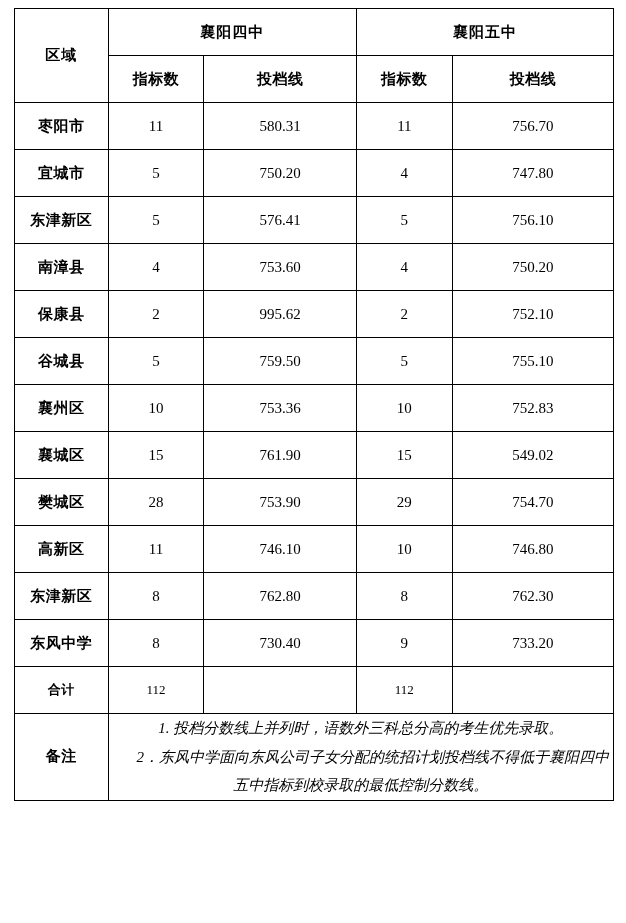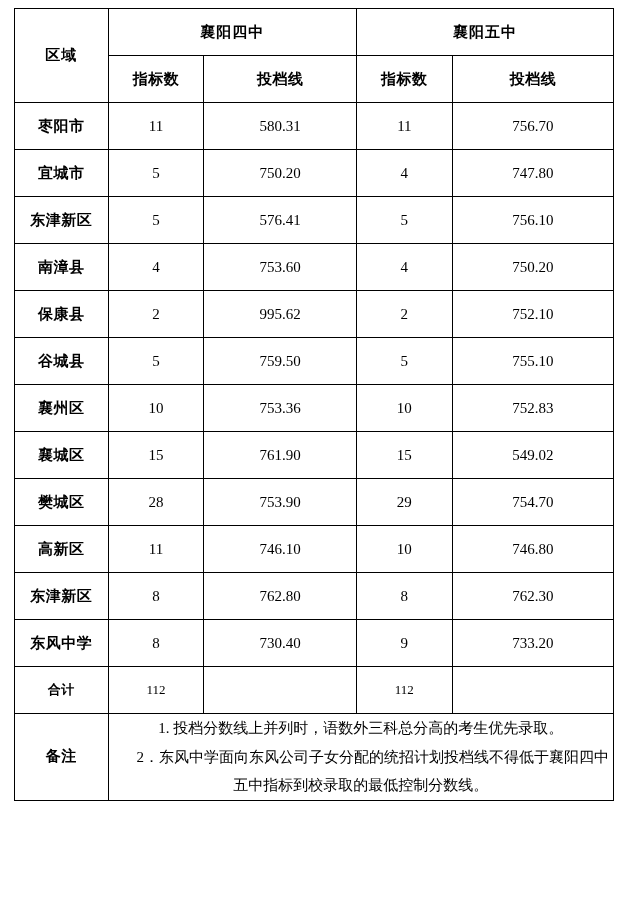"1. 投档分数线上并列时，语数外三科总分高的考生优先录取。" .remark-body { font-style: none -> italic }
